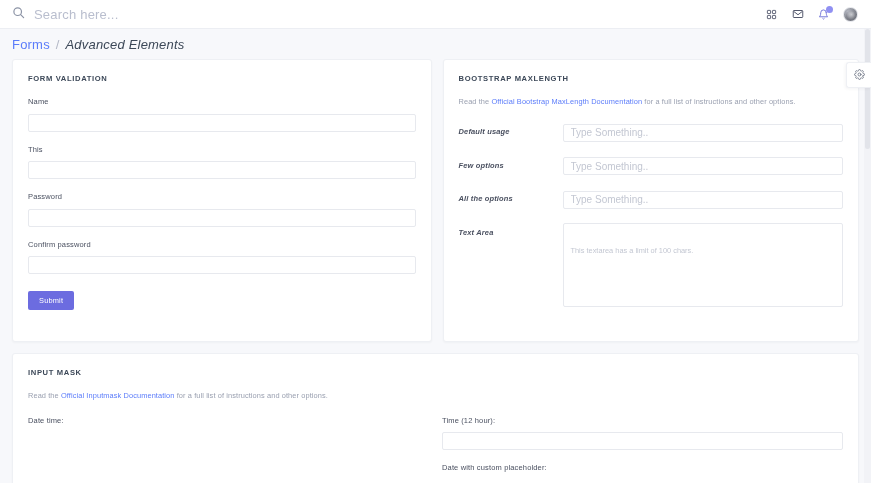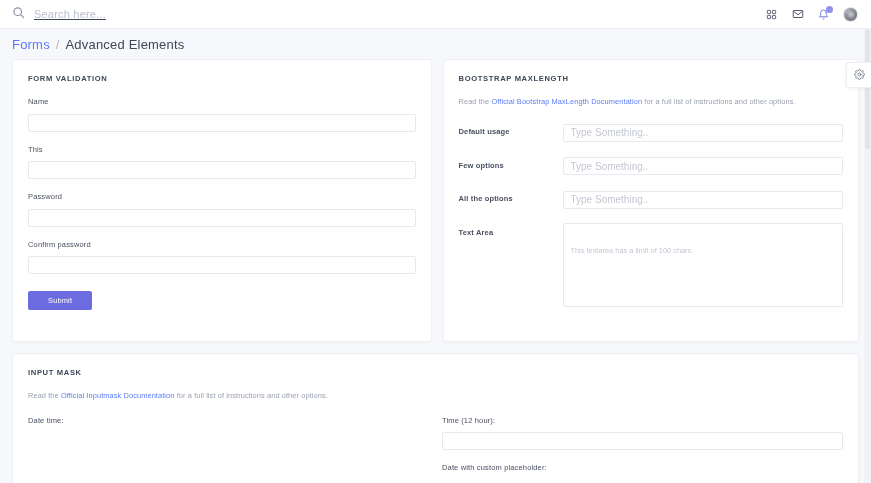"Search here..." .search-input { font-size: 11px -> 13px; text-decoration: underline -> none }
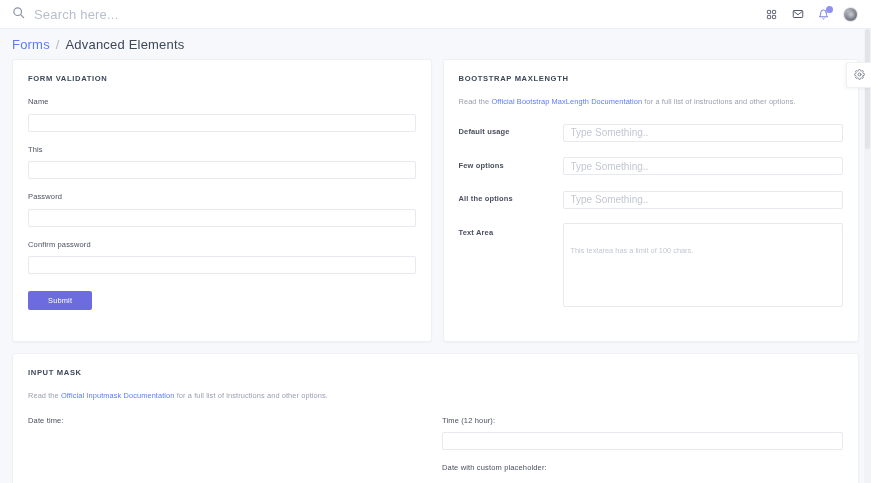"Advanced Elements" .crumb-current { font-style: none -> italic }
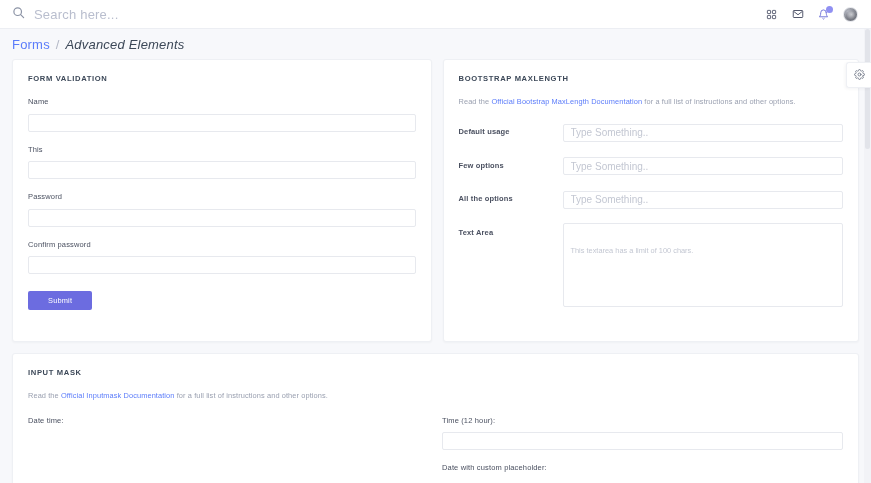"Default usage" .ml-label { font-style: none -> italic }
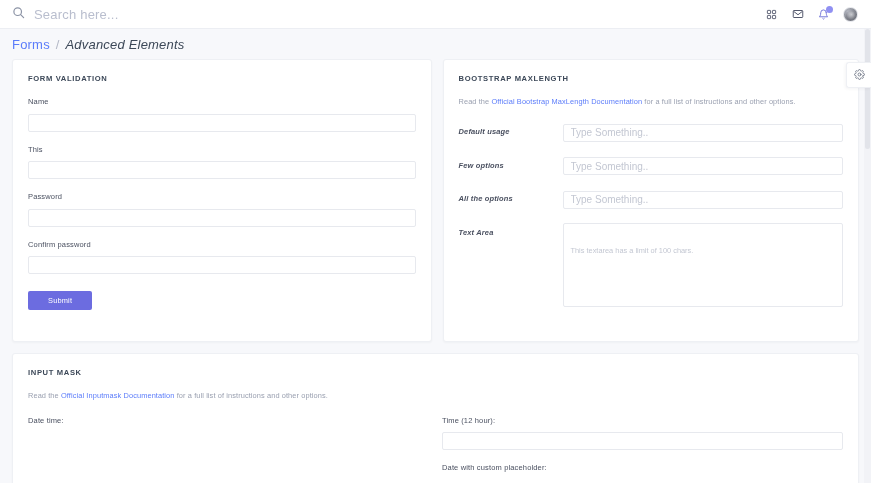"Submit" .btn-submit { padding: 5px 20px -> 5px 11px }
